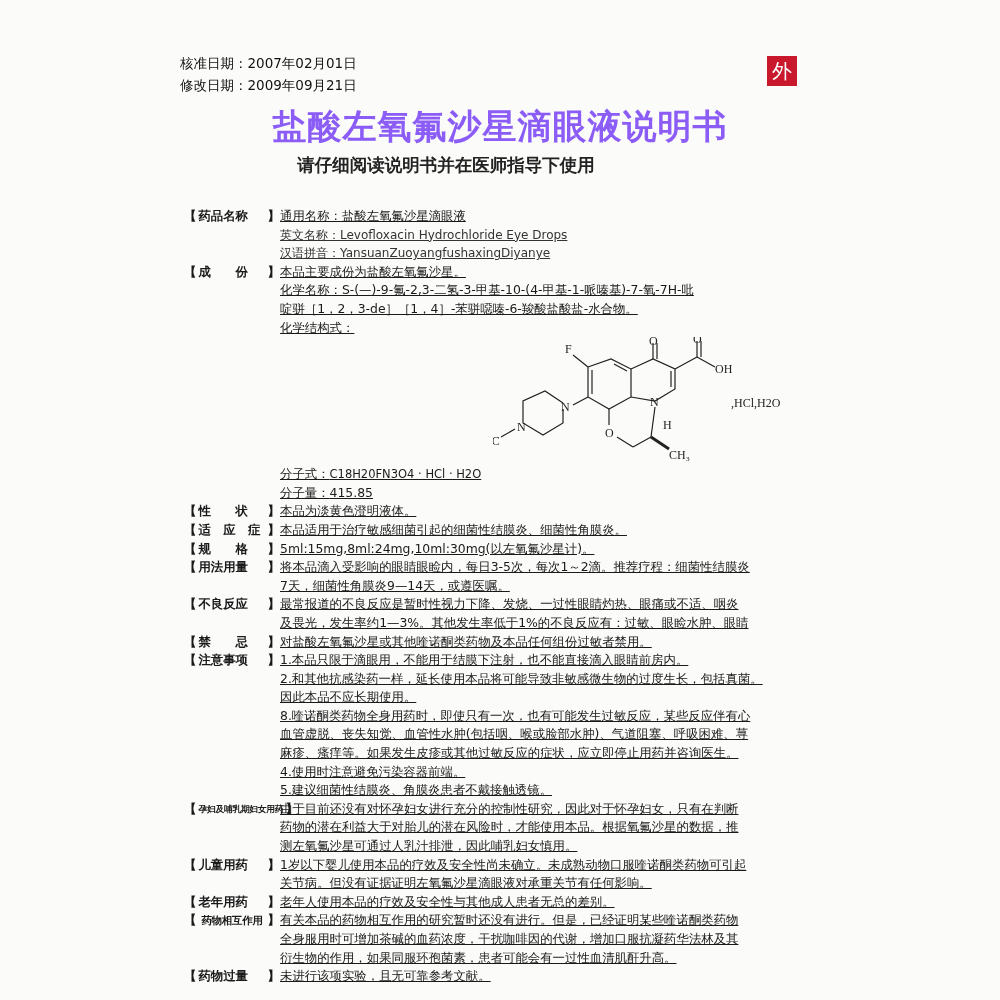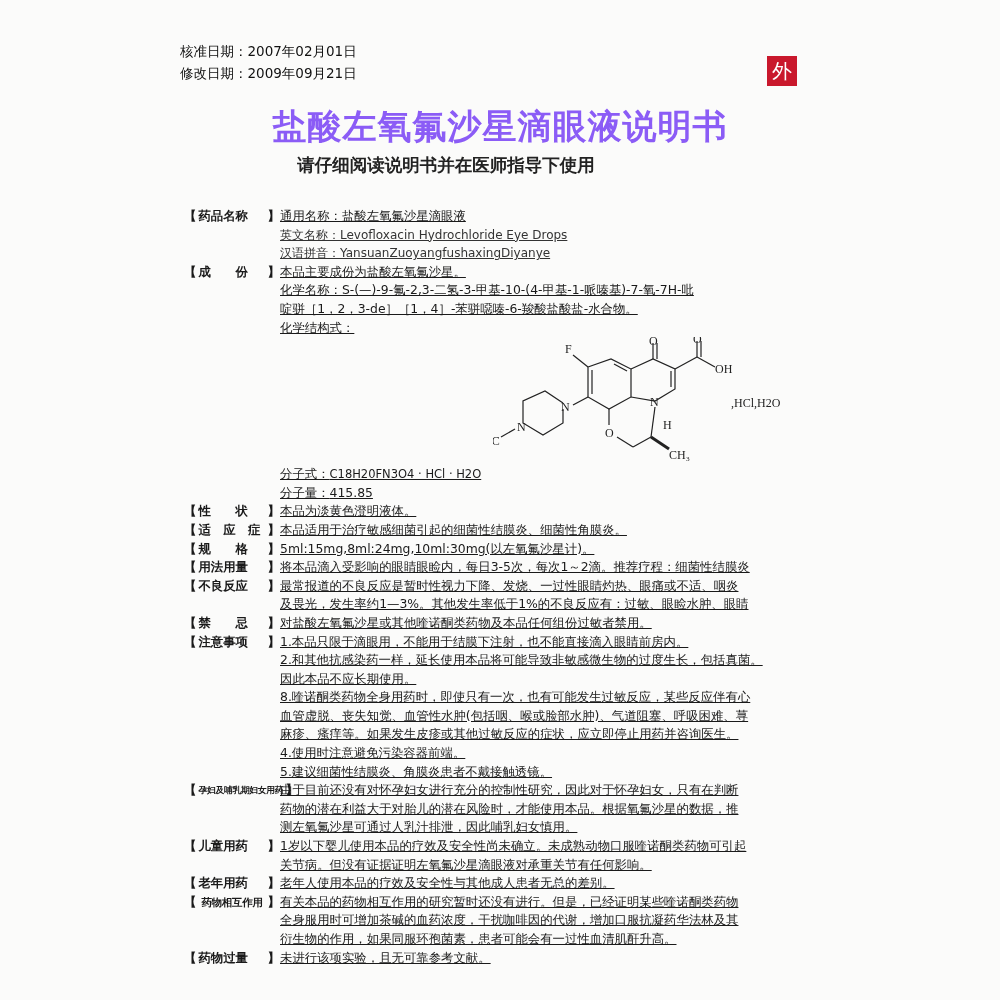"核准日期：2007年02月01日" .dates { top: 40px -> 52px }
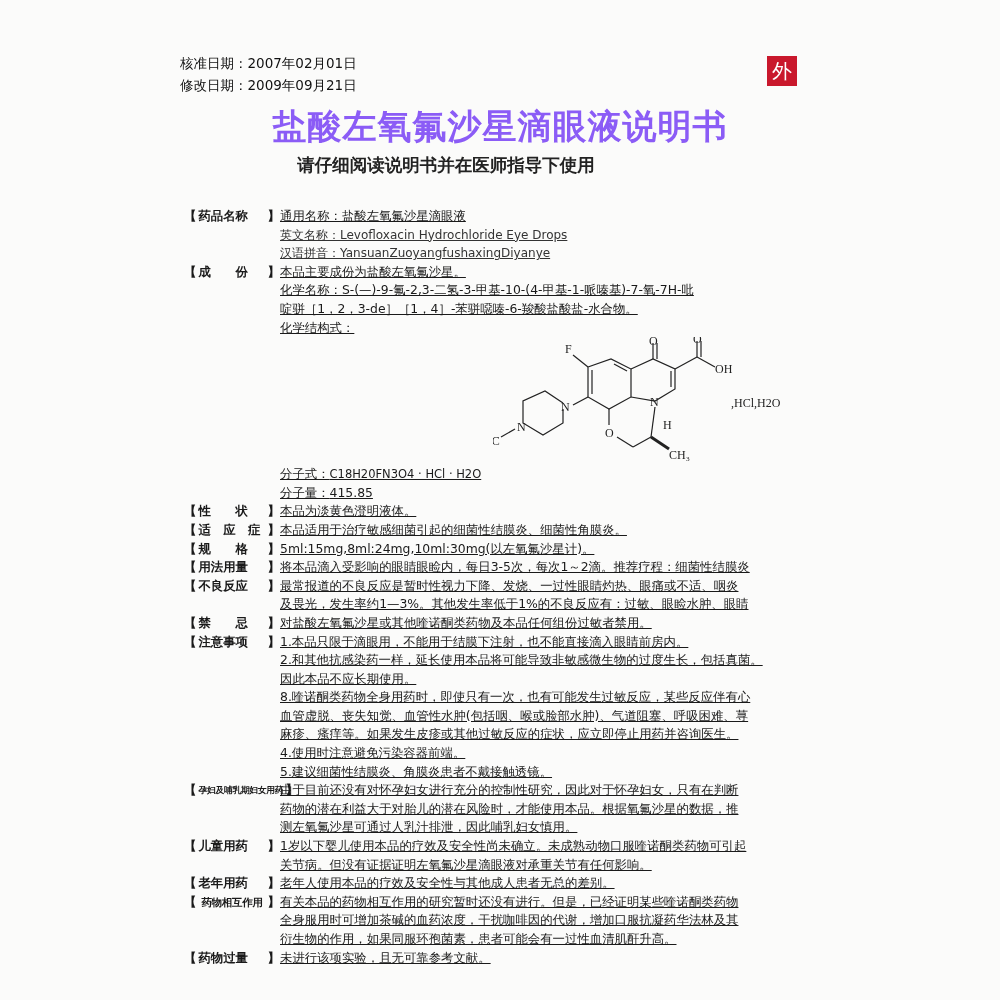"7天，细菌性角膜炎9—14天，或遵医嘱。" div { html: none -> <div>7天，细菌性角膜炎9—14天，或遵医嘱。</div> }
